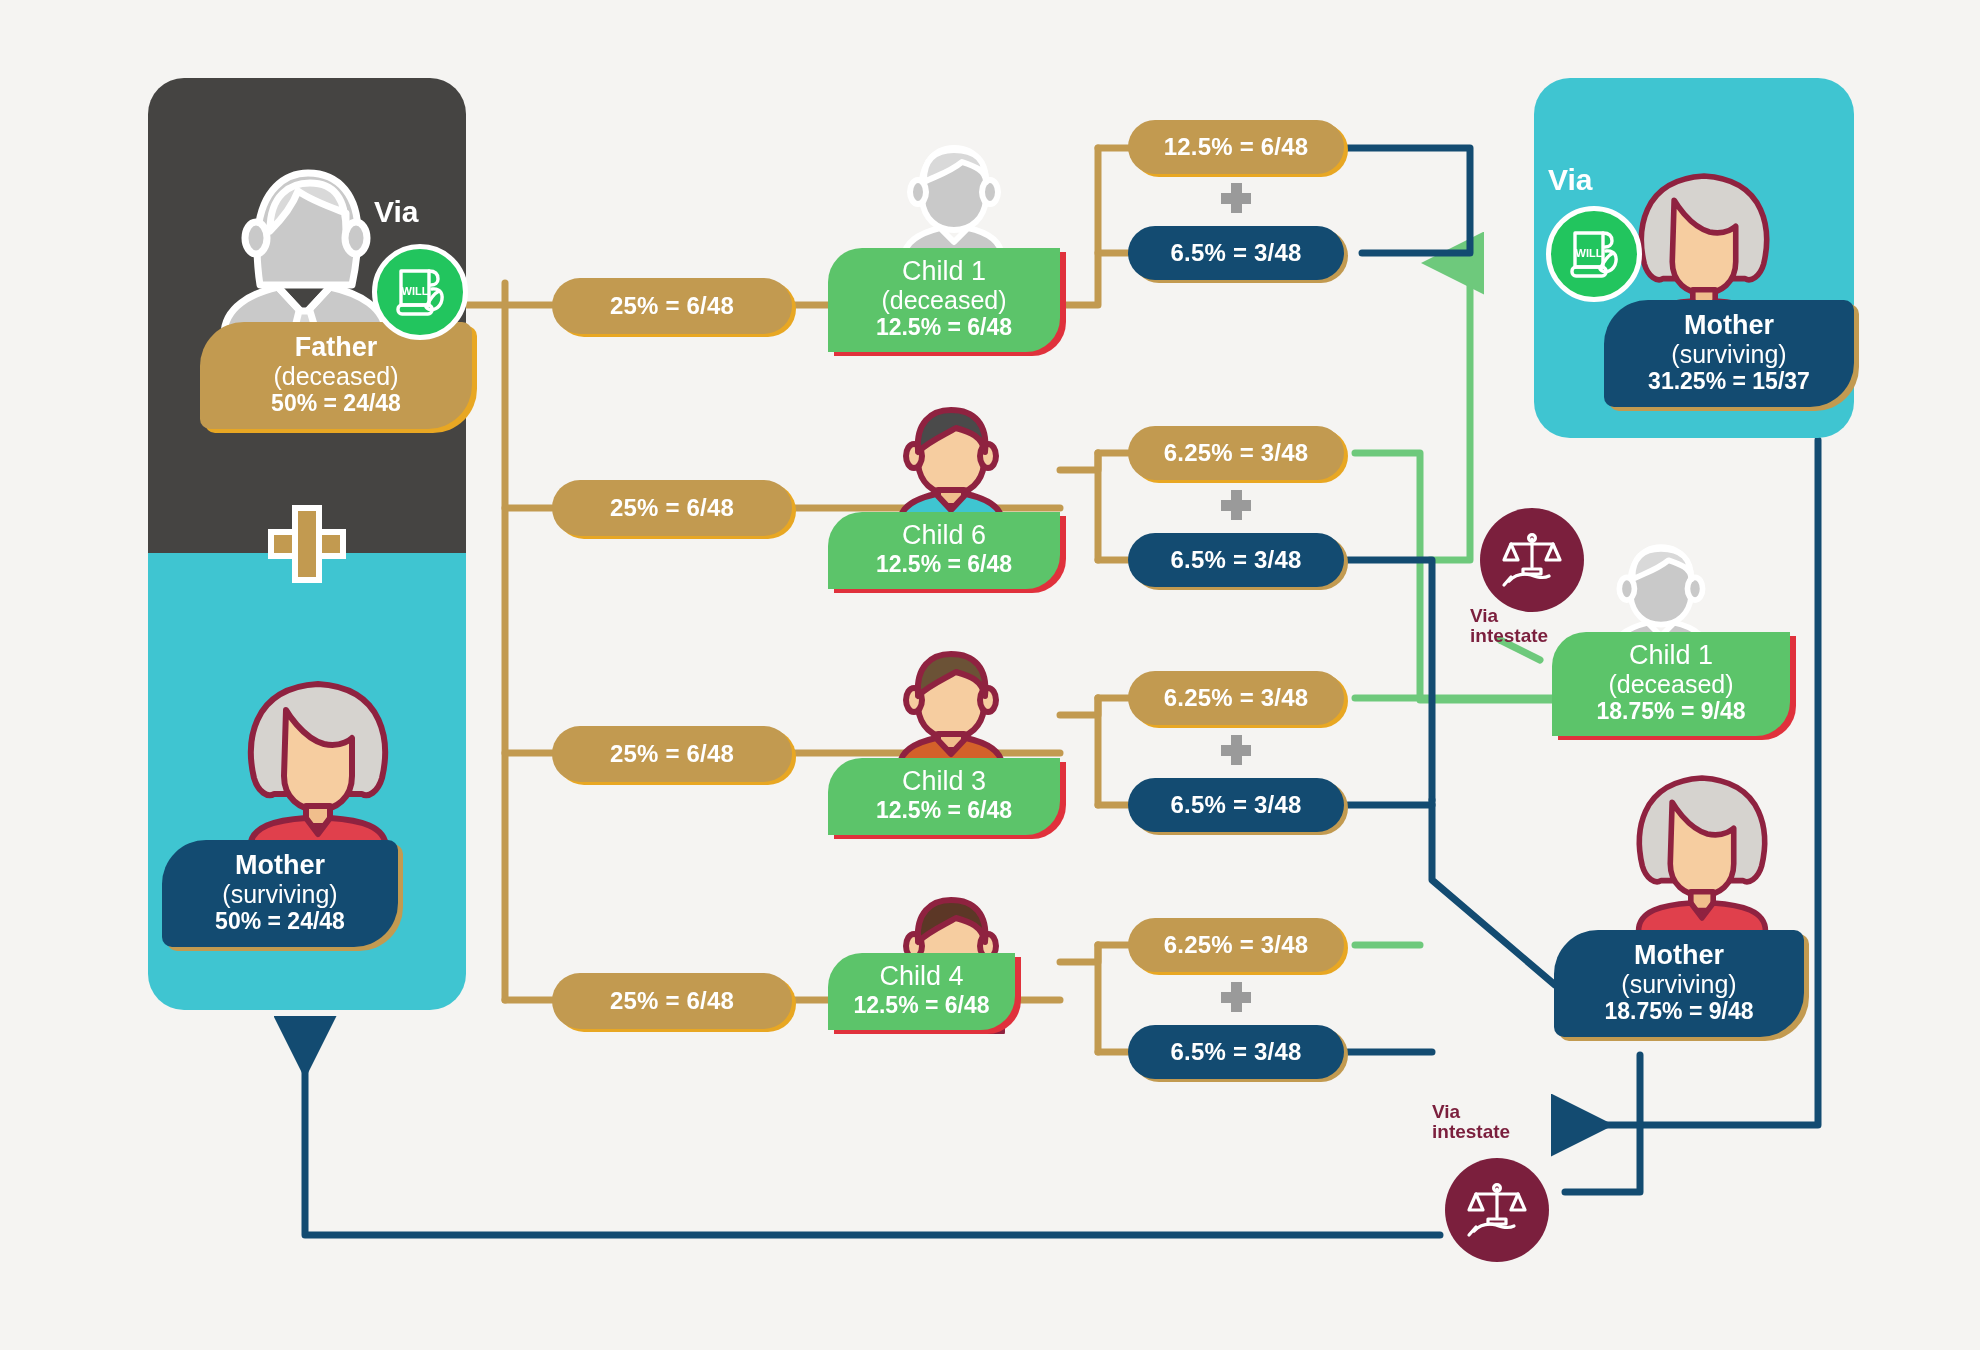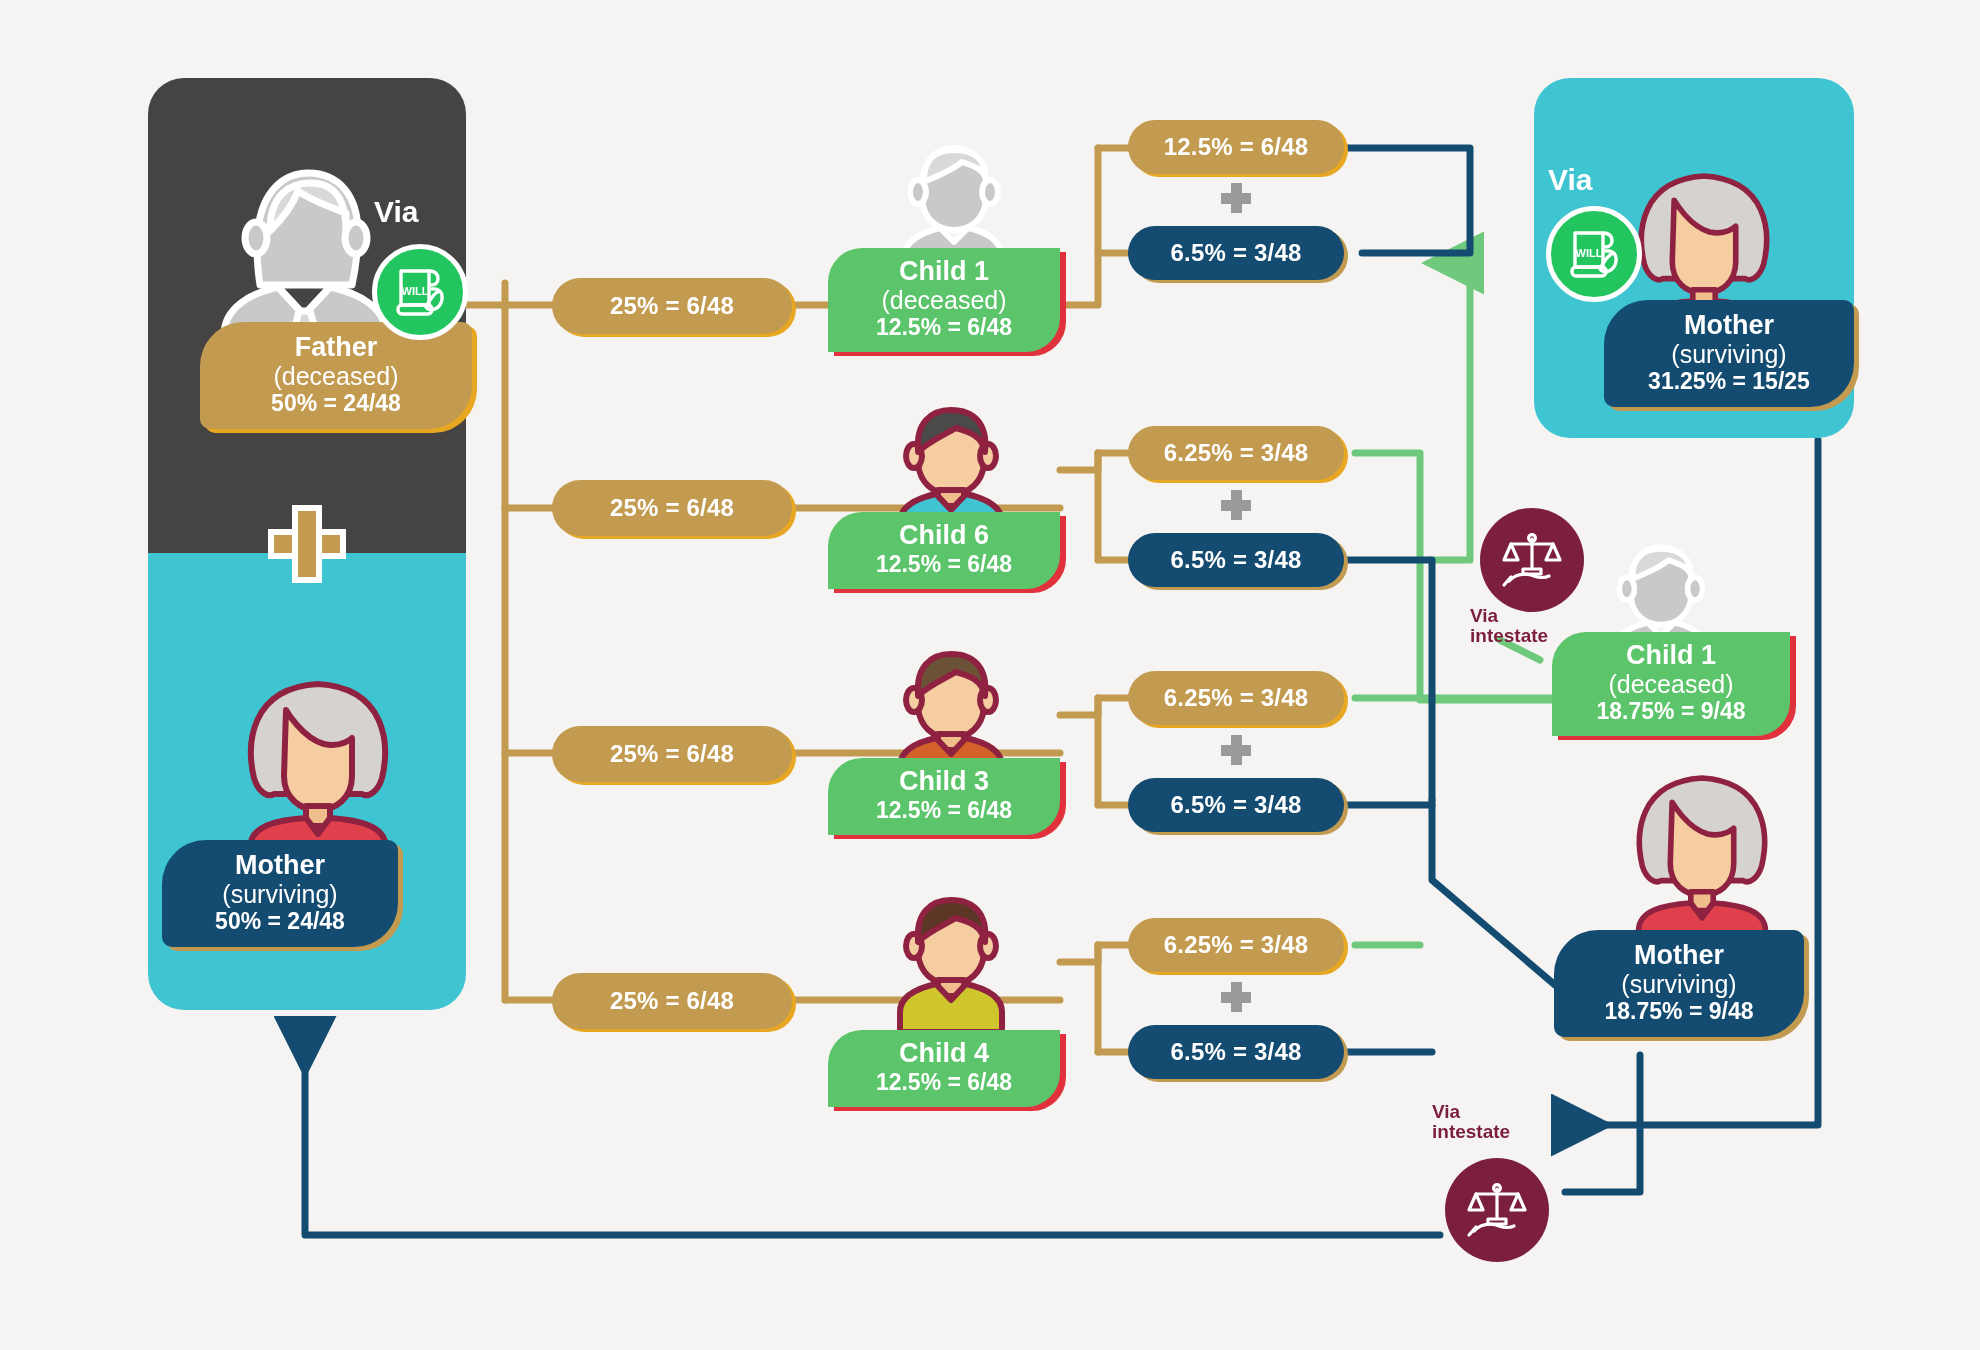"Child 1" .childcard .nm { font-weight: bold -> normal }
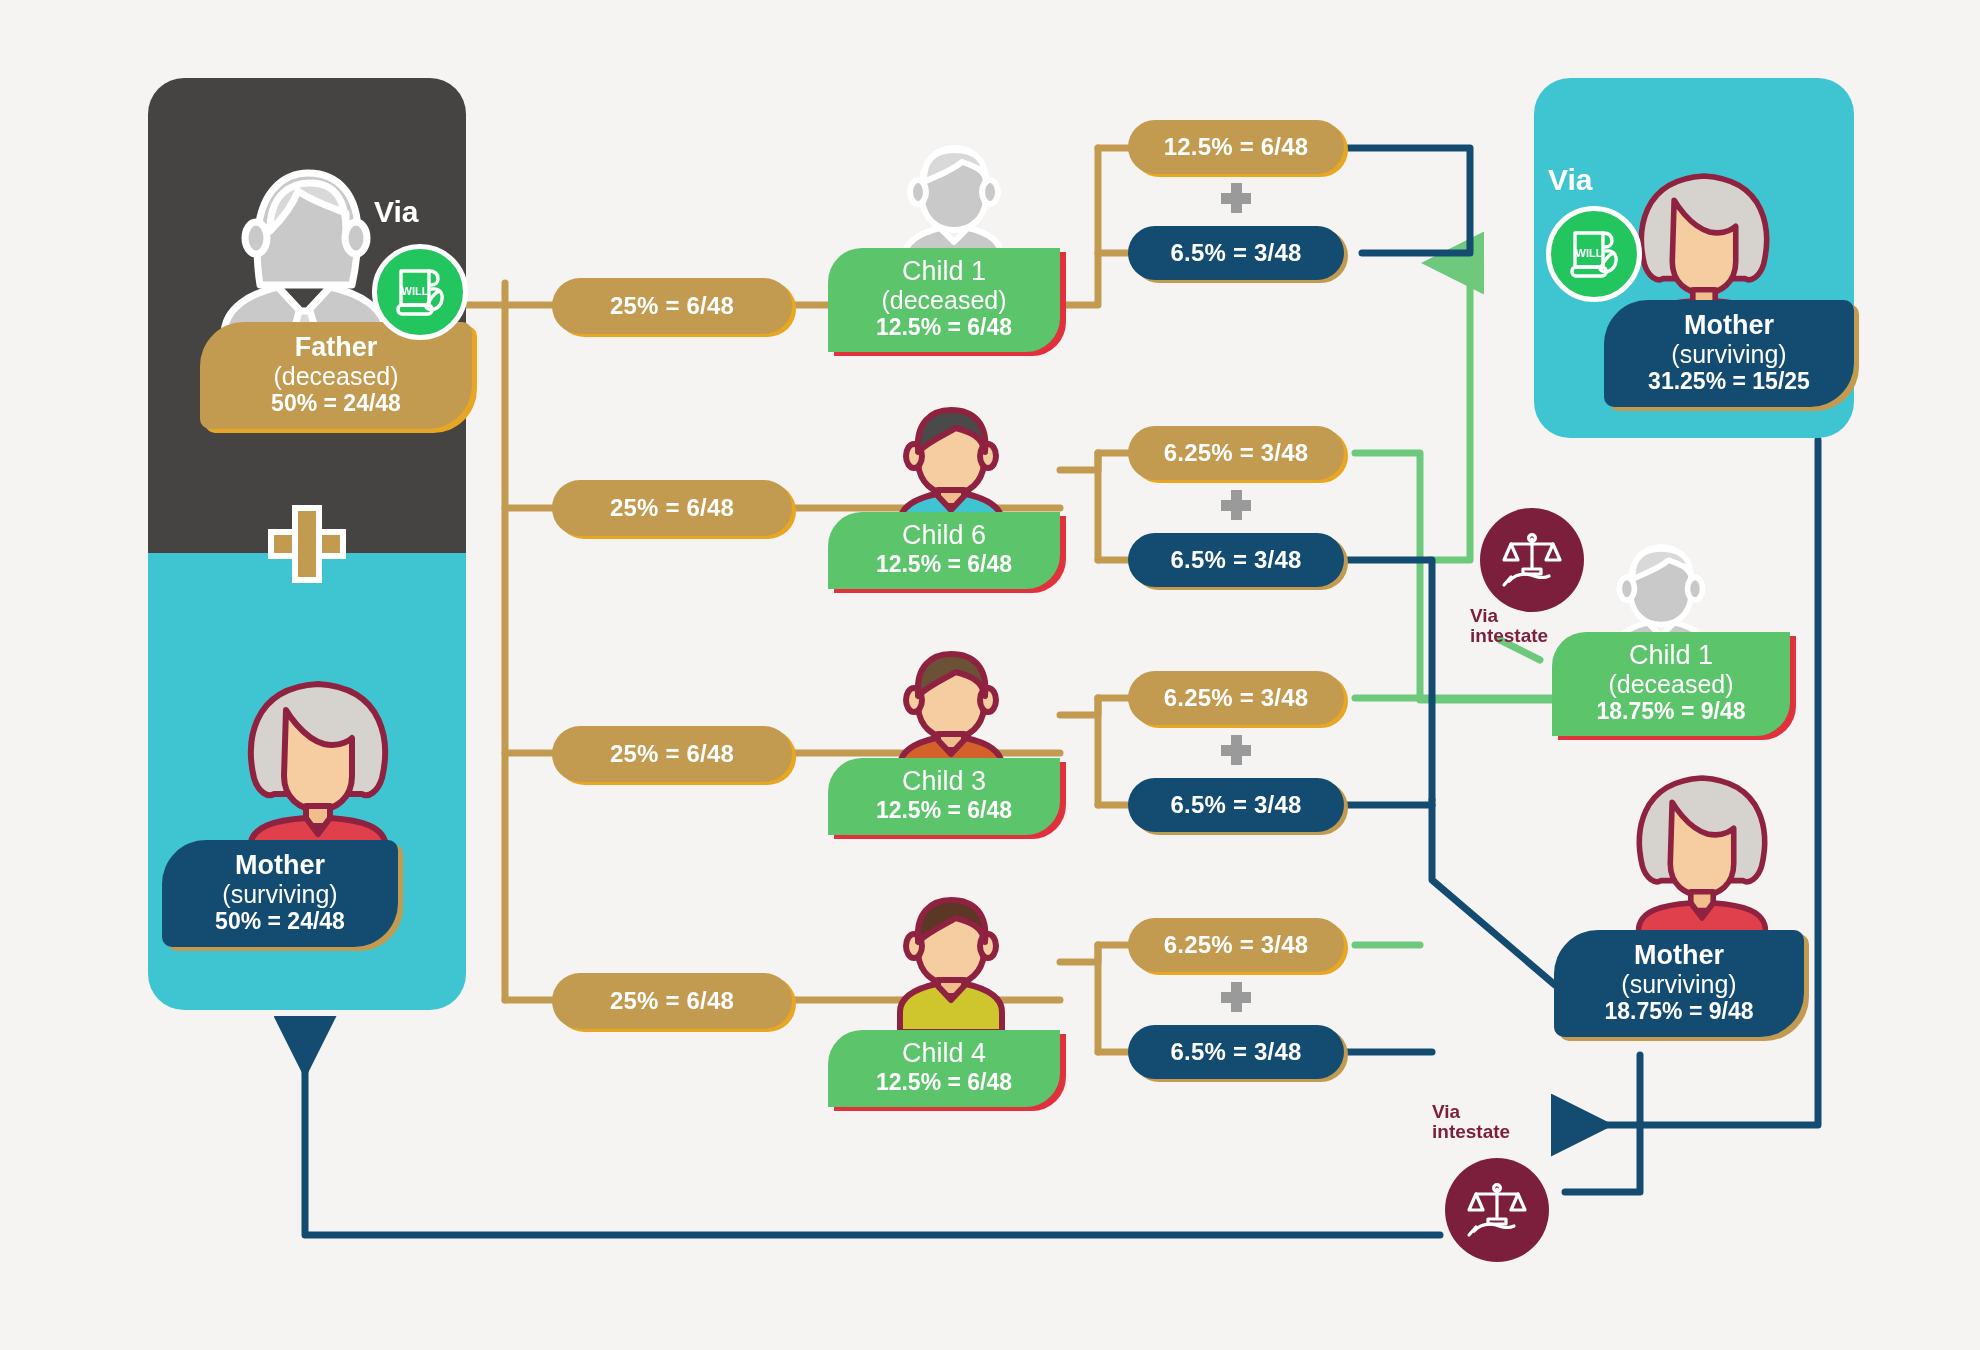"31.25% = 15/25" span.vl { text: 15/25 -> 15/37 }
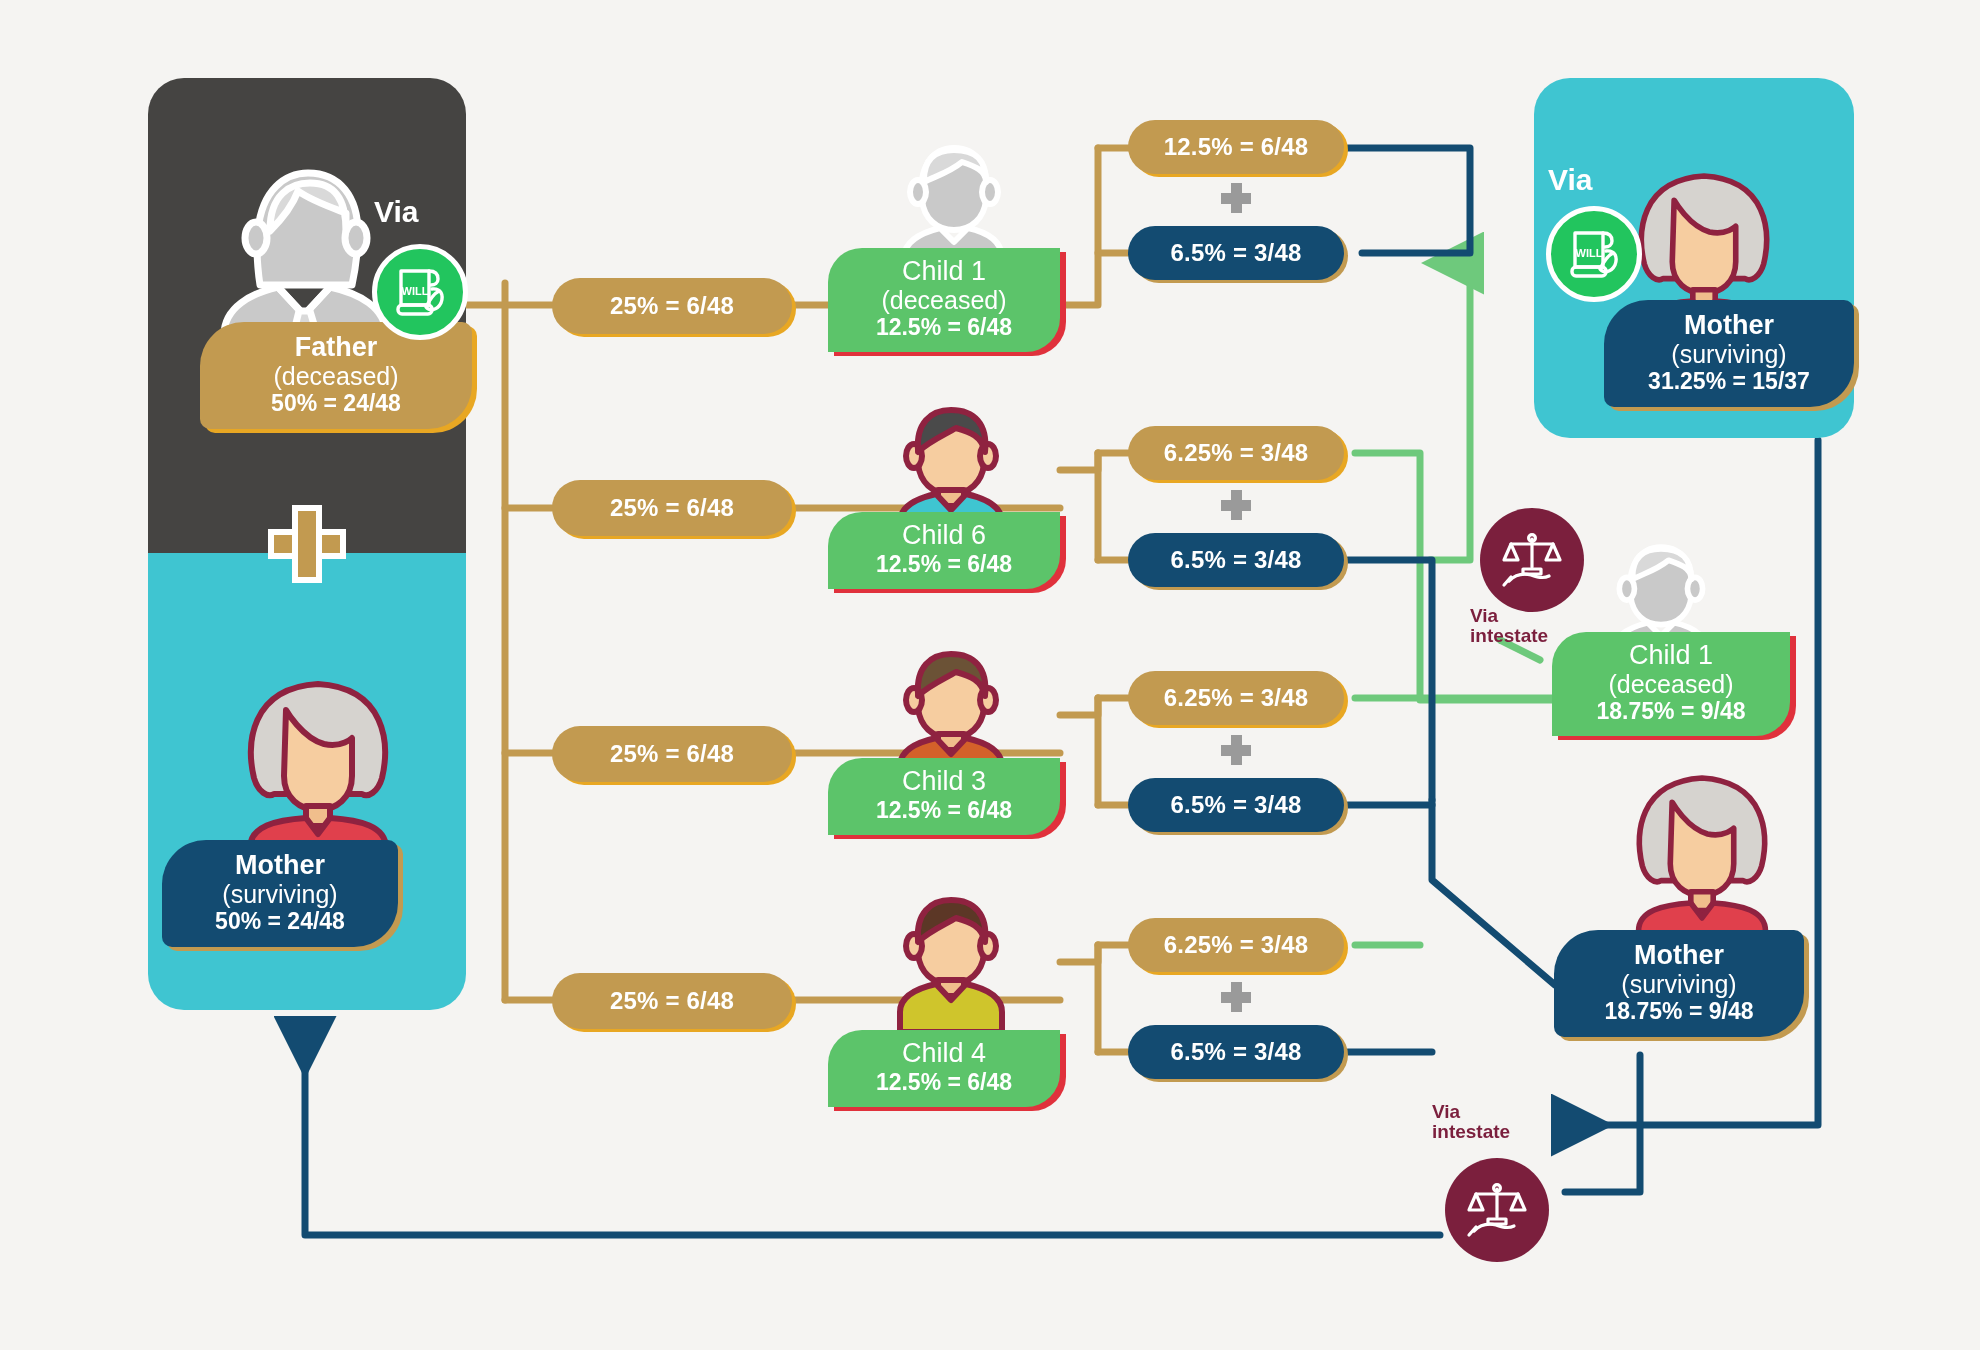"Child 4" div.childcard { top: 1030px -> 953px; width: 232px -> 187px }
